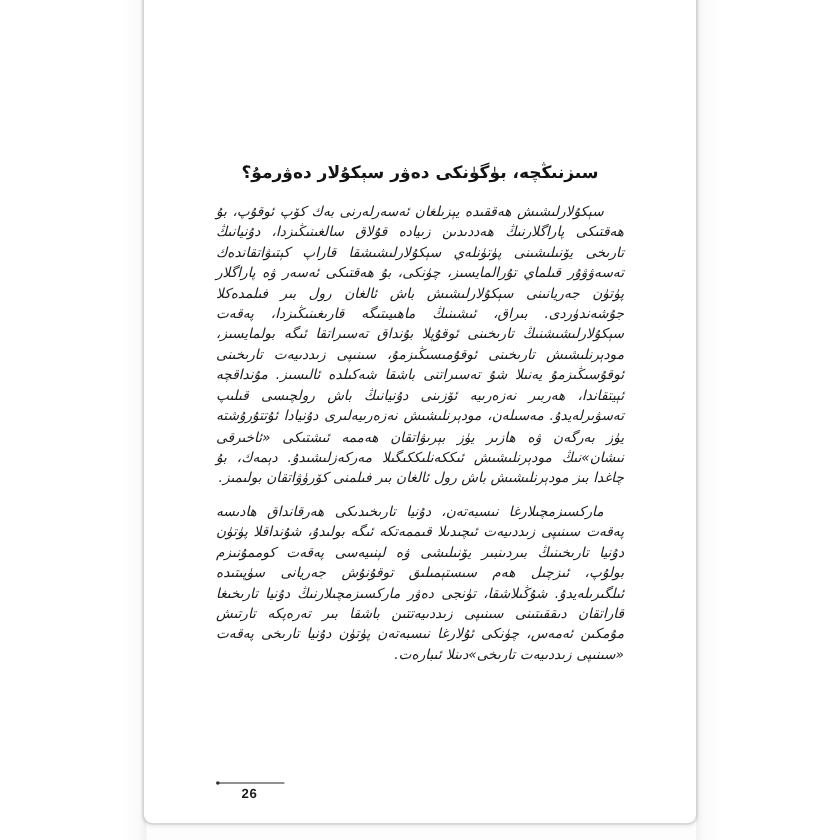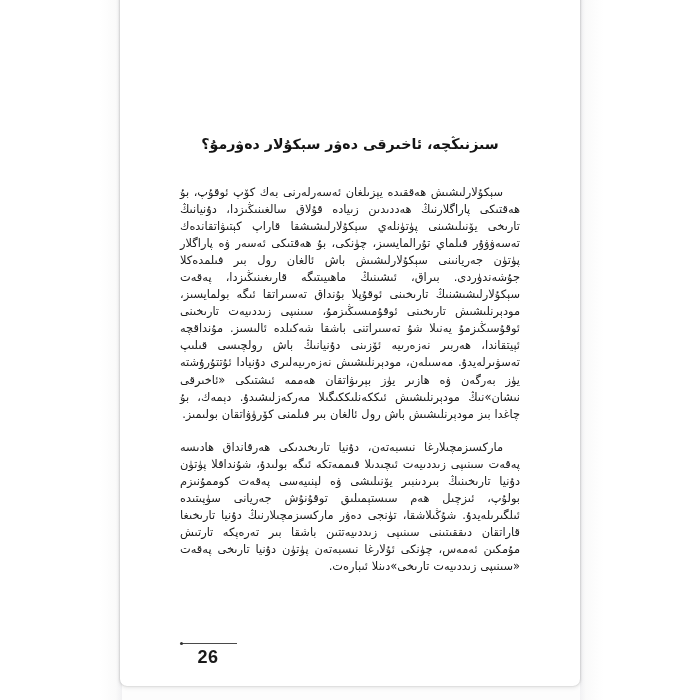"سىزنىڭچە، ئاخىرقى دەۋر سېكۇلار دەۋرمۇ؟" h1.chapter-title { text: ئاخىرقى -> بۈگۈنكى }
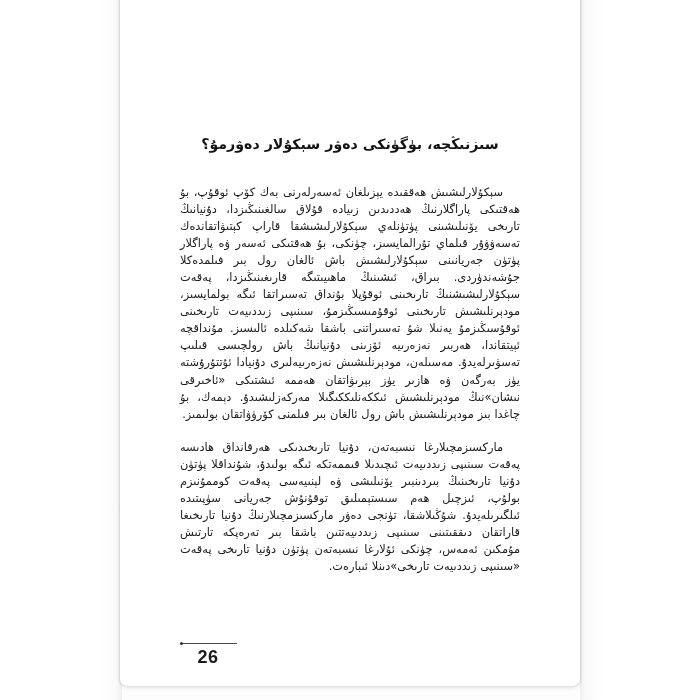"سېكۇلارلىشىش ھەققىدە يېزىلغان ئەسەرلەرنى" .body-text p { font-style: none -> italic; margin: 16px 0 11px 0 -> 0 0 11px 0 }
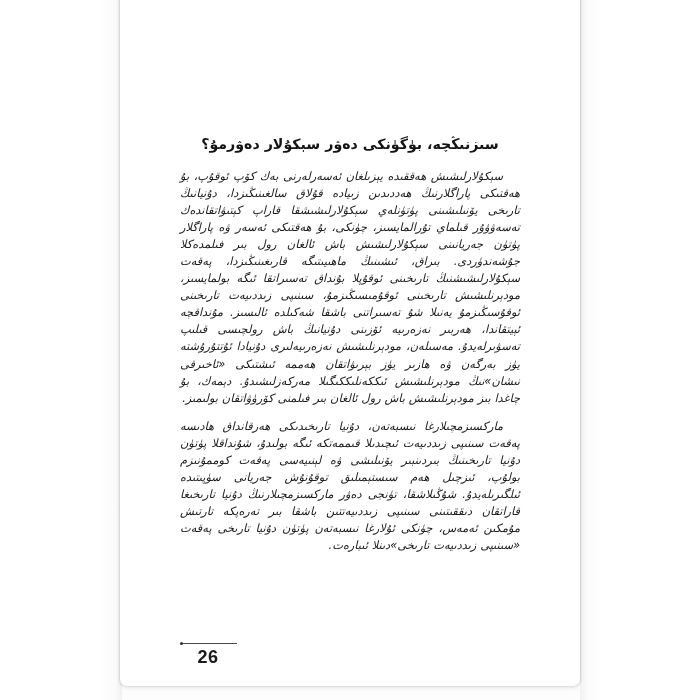"26" .folio-number { font-size: 18px -> 11px }
